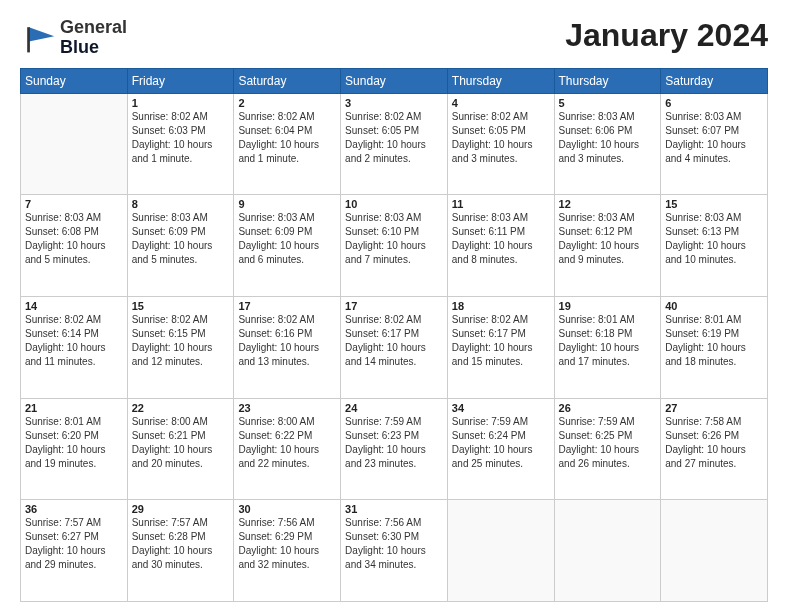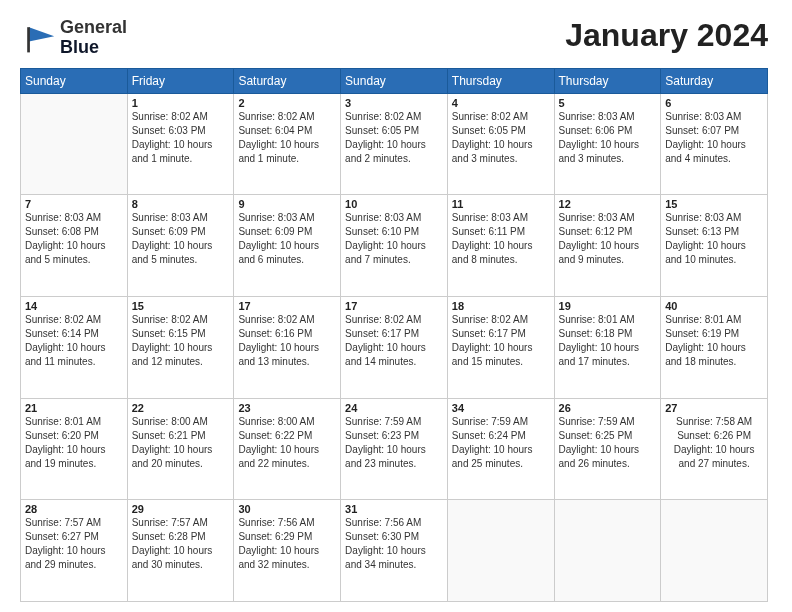"Sunrise: 7:58 AM" div.day-info { text-align: center -> none }
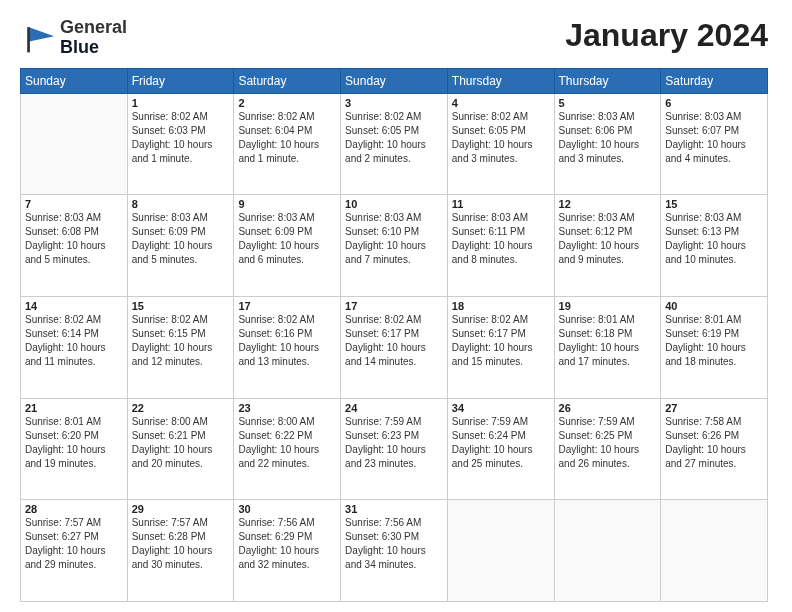"28" span.day-number { text: 28 -> 36 }
